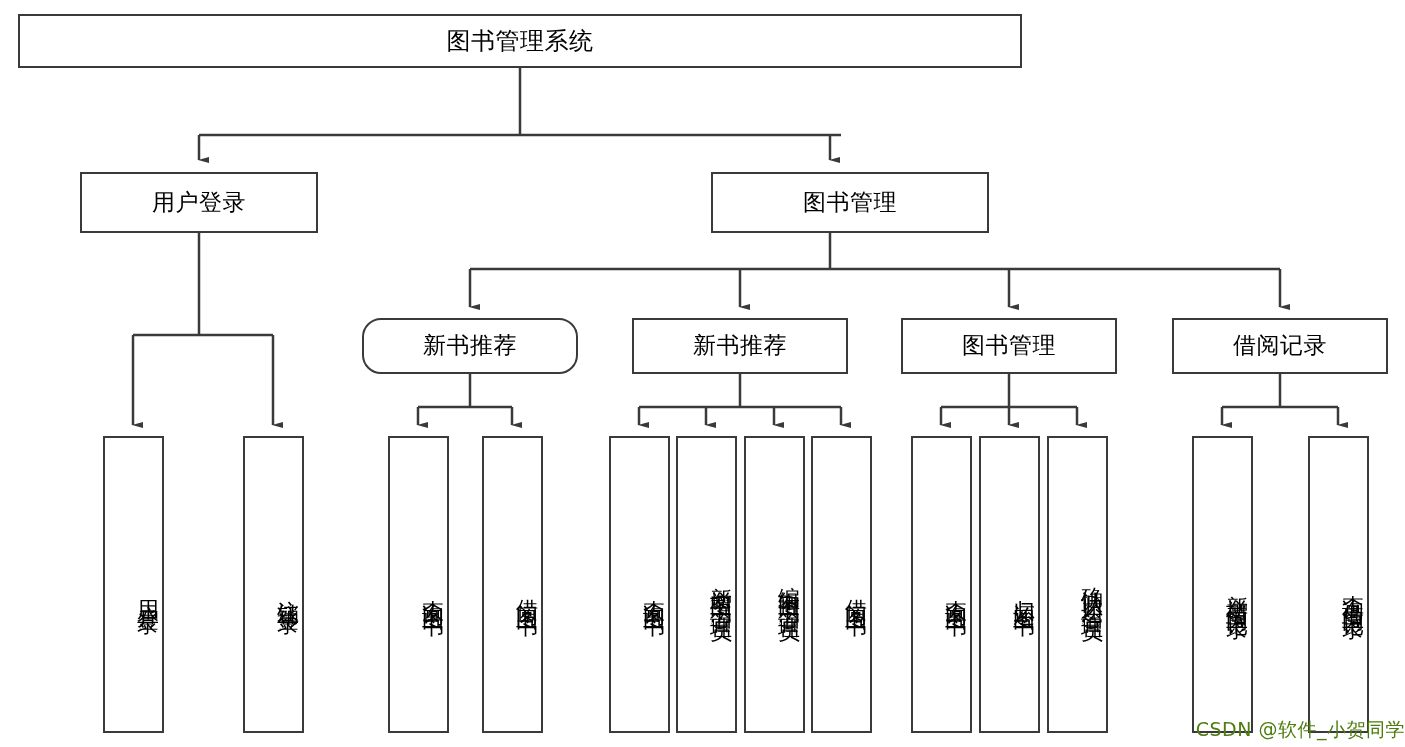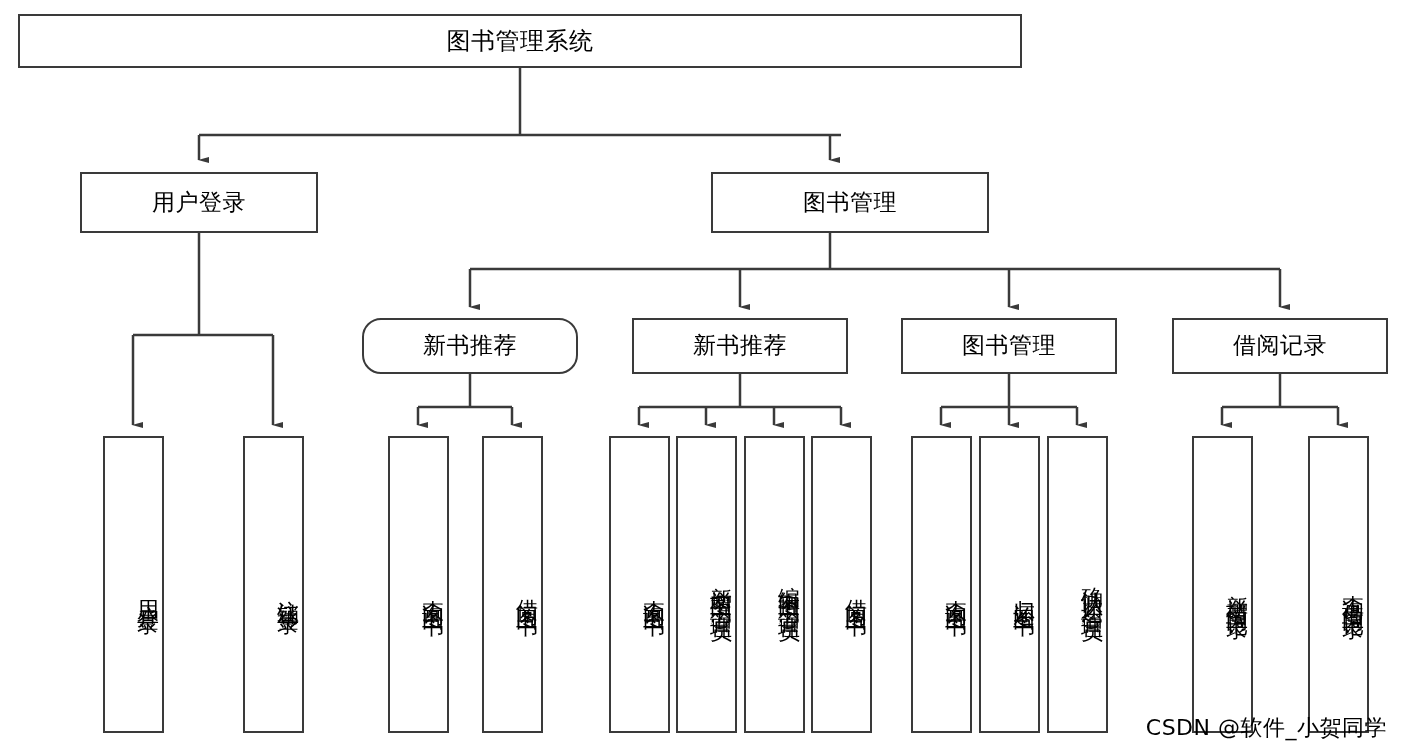"CSDN @软件_小贺同学" .watermark { color: #000000 -> #4d7c0f; font-size: 22px -> 19px; right: 18px -> 0 }
